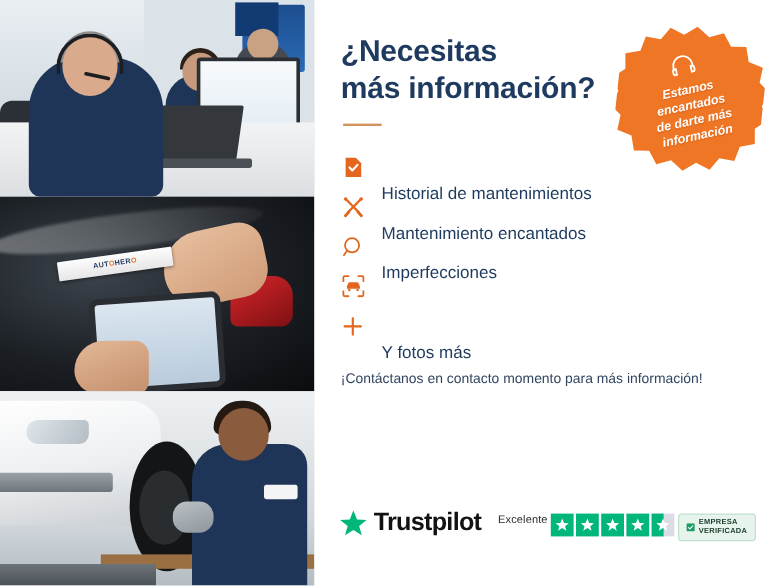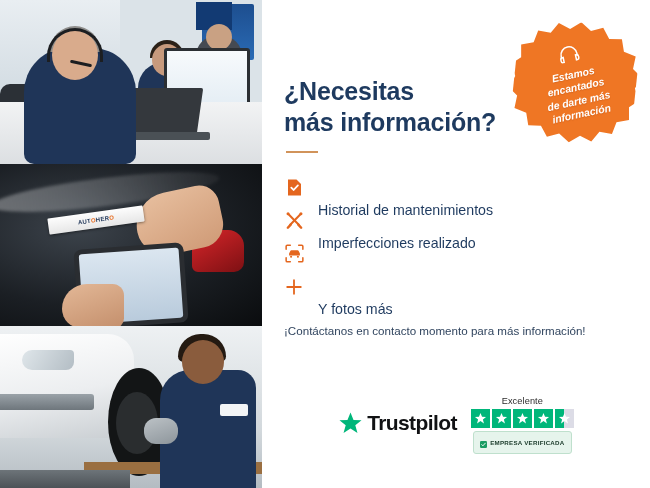"¿Necesitas" .content { padding: 76px 22px 0 22px -> 28px 22px 0 22px }
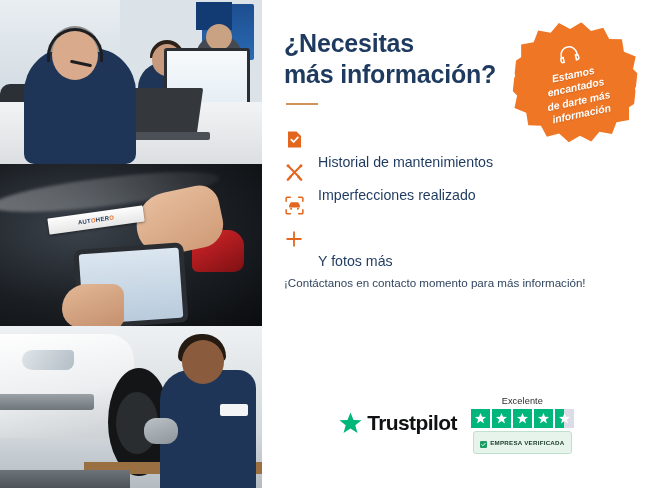"Imperfecciones realizado" span.feat-label { text: Imperfecciones realizado -> Mantenimiento encantados }
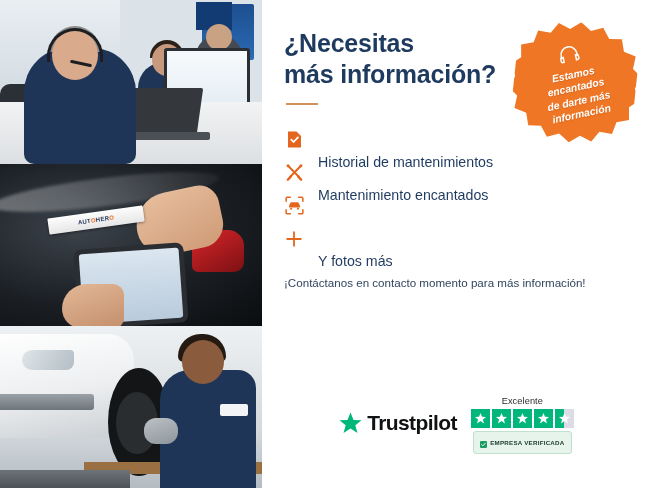"Imperfecciones" li.feature { html: none -> <li> <span> <svg> <circle></circle> <path></path> </svg> </span> <span>Imperfecciones</span> </li> }
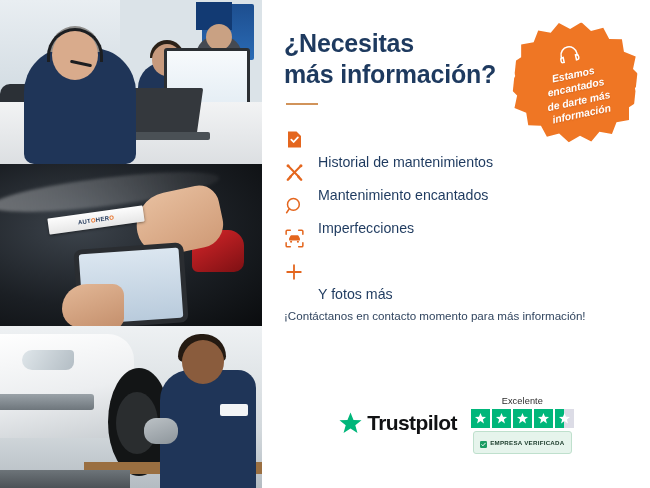"Excelente" .tp-right { align-items: center -> flex-start; flex-direction: column -> row }
